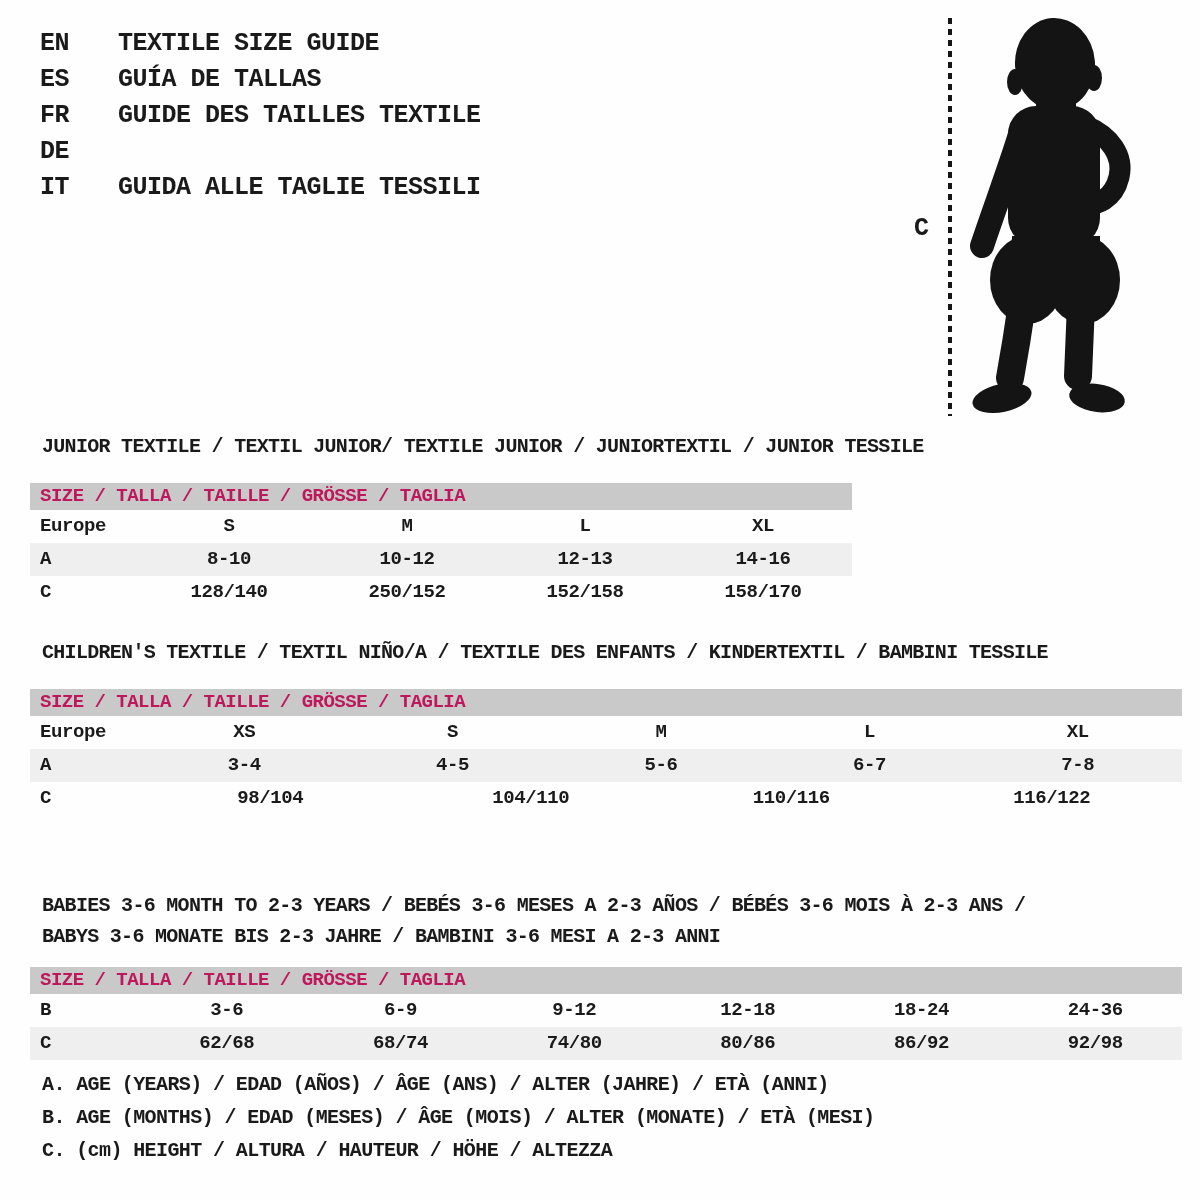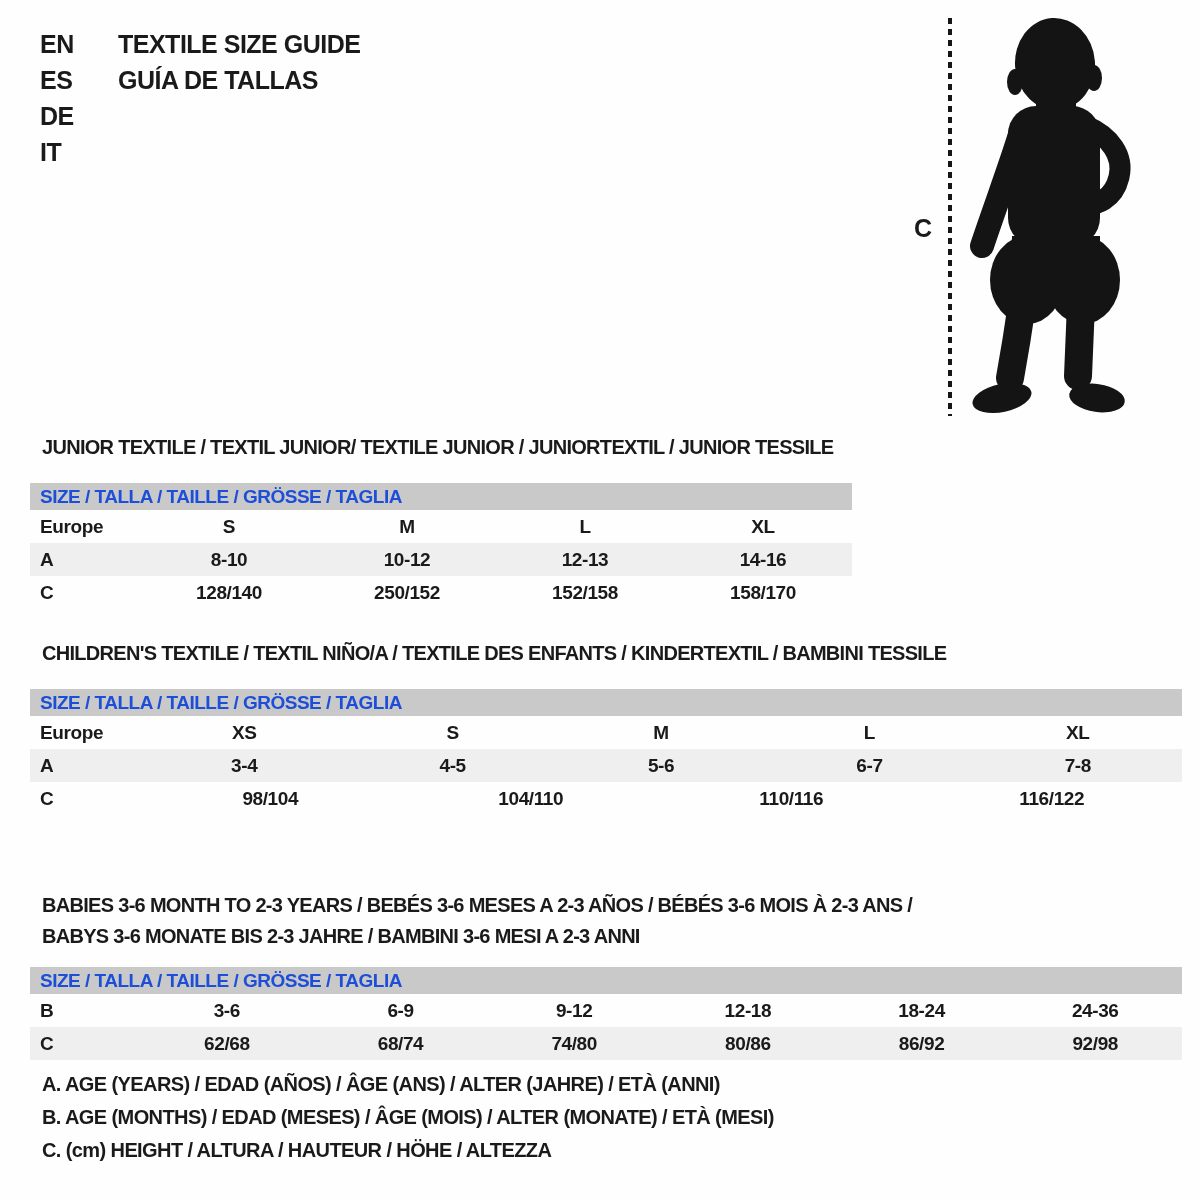"EN" .page { font-family: Liberation Sans, sans-serif -> Liberation Mono, monospace }
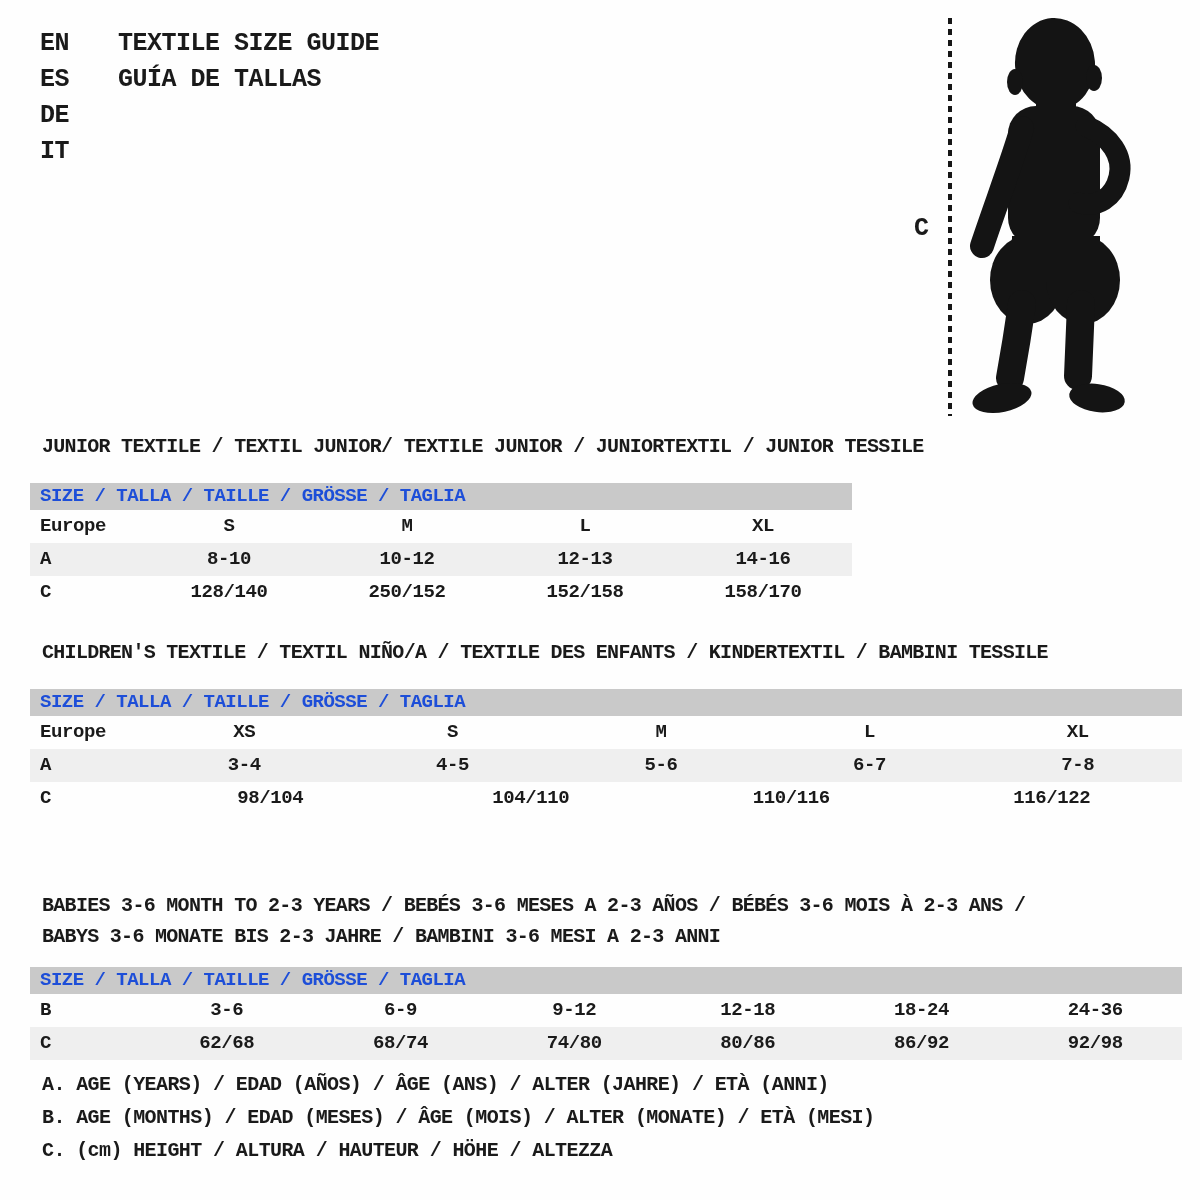"FR" div.lang-row { html: none -> <div> <span>FR</span> <span>GUIDE DES TAILLES TEXTILE</span> </div> }
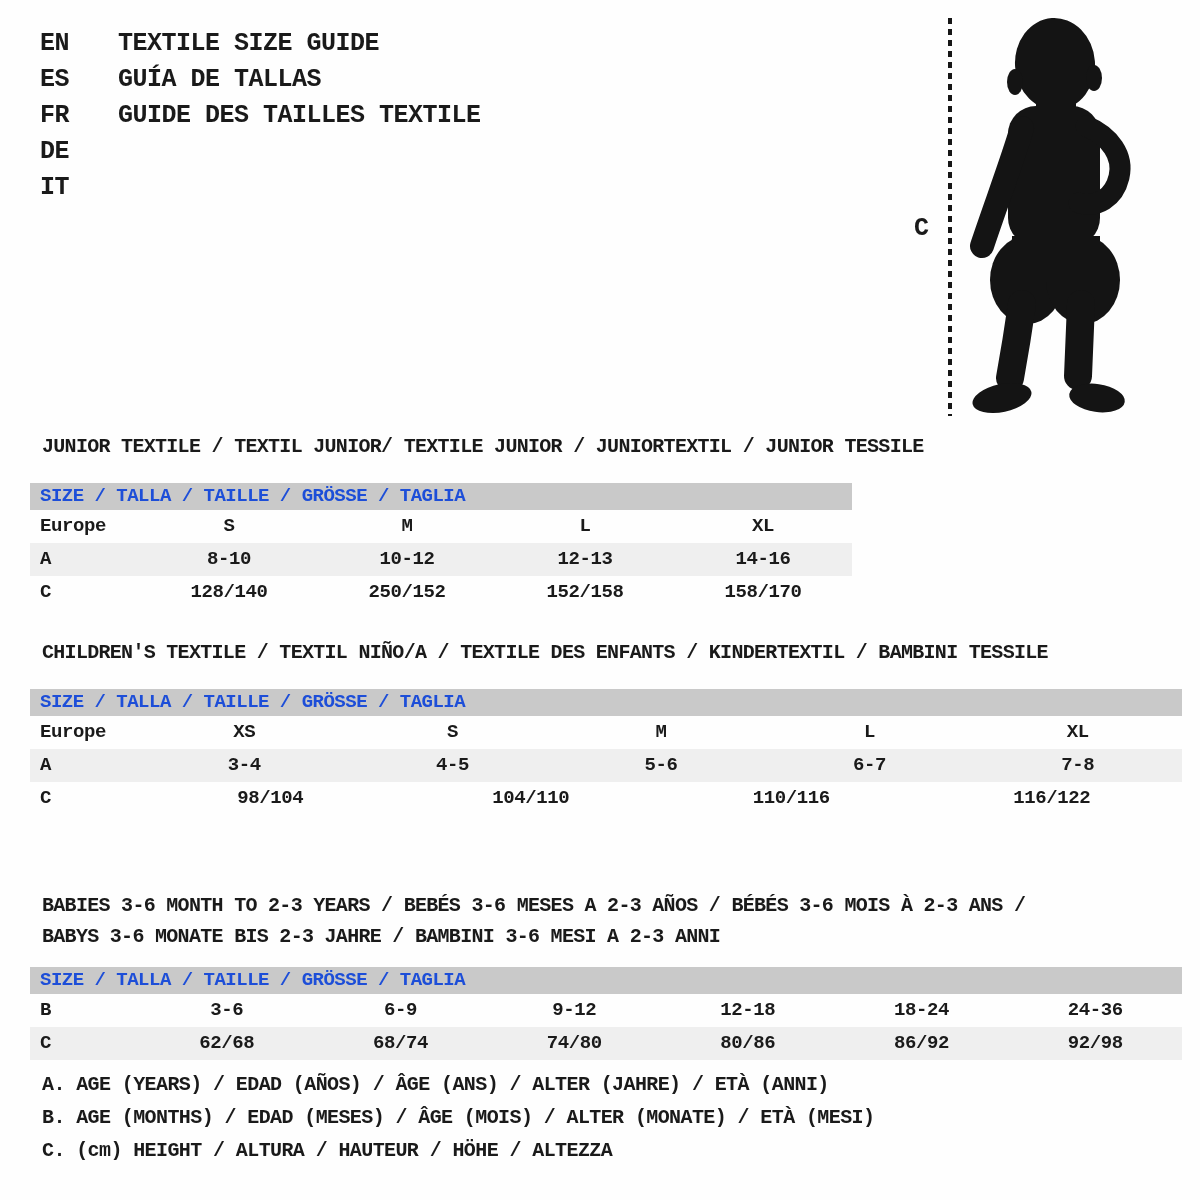"GUIDA ALLE TAGLIE TESSILI" span.lang-title { html: none -> <span>GUIDA ALLE TAGLIE TESSILI</span> }
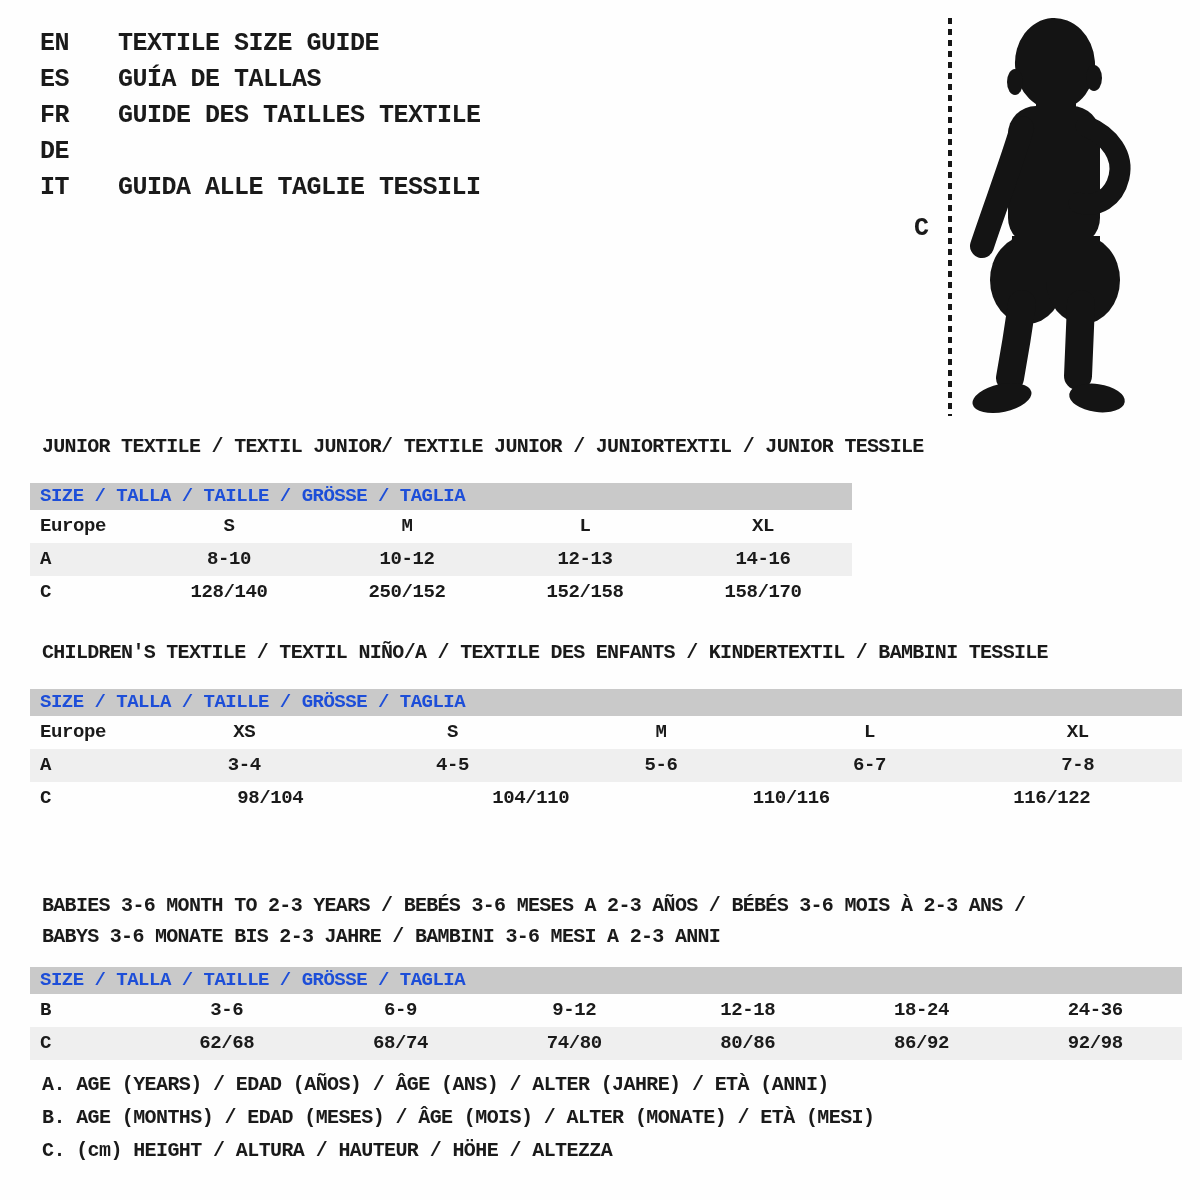"SIZE / TALLA / TAILLE" .size-bar { color: #1d4ed8 -> #be185d }
